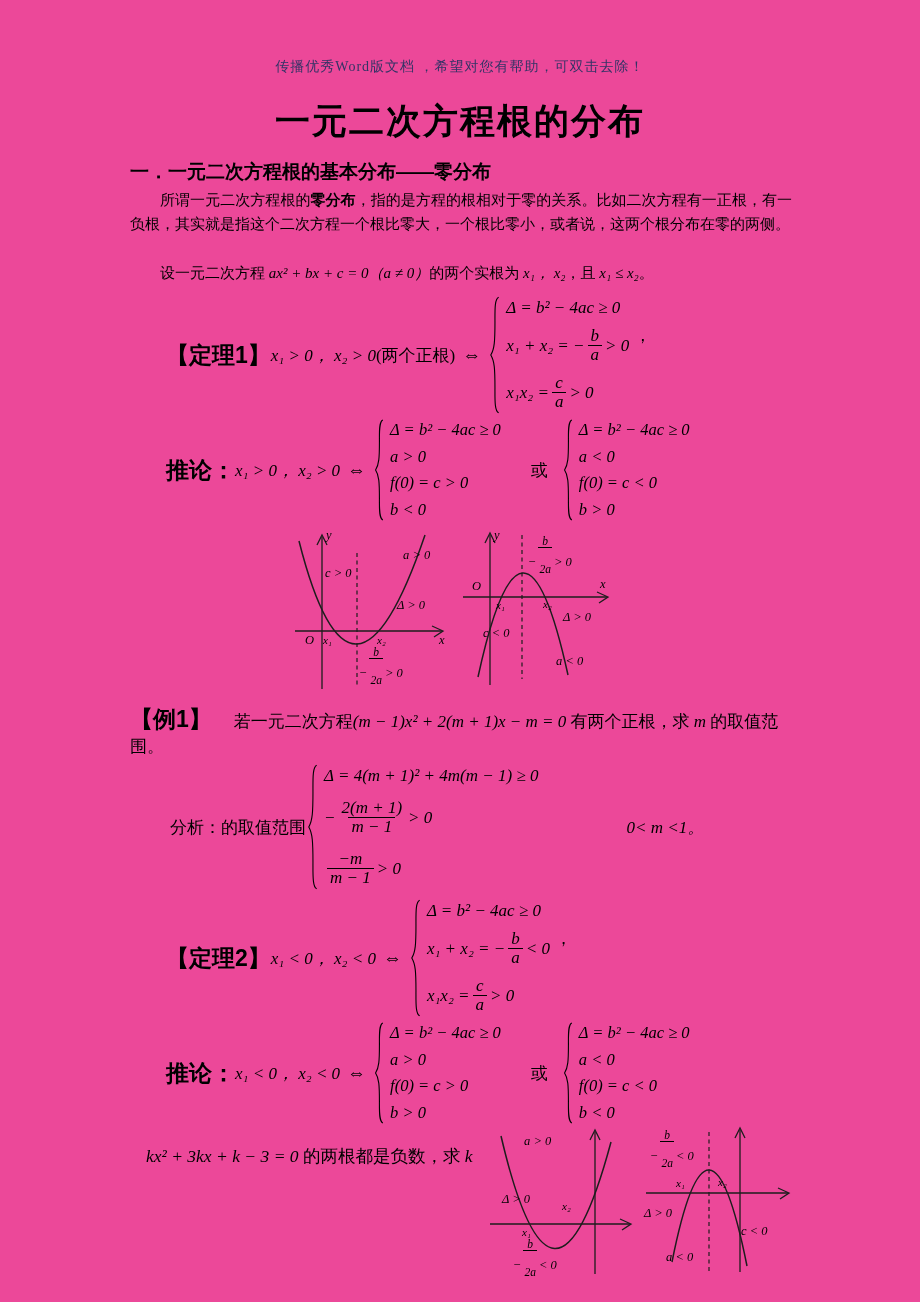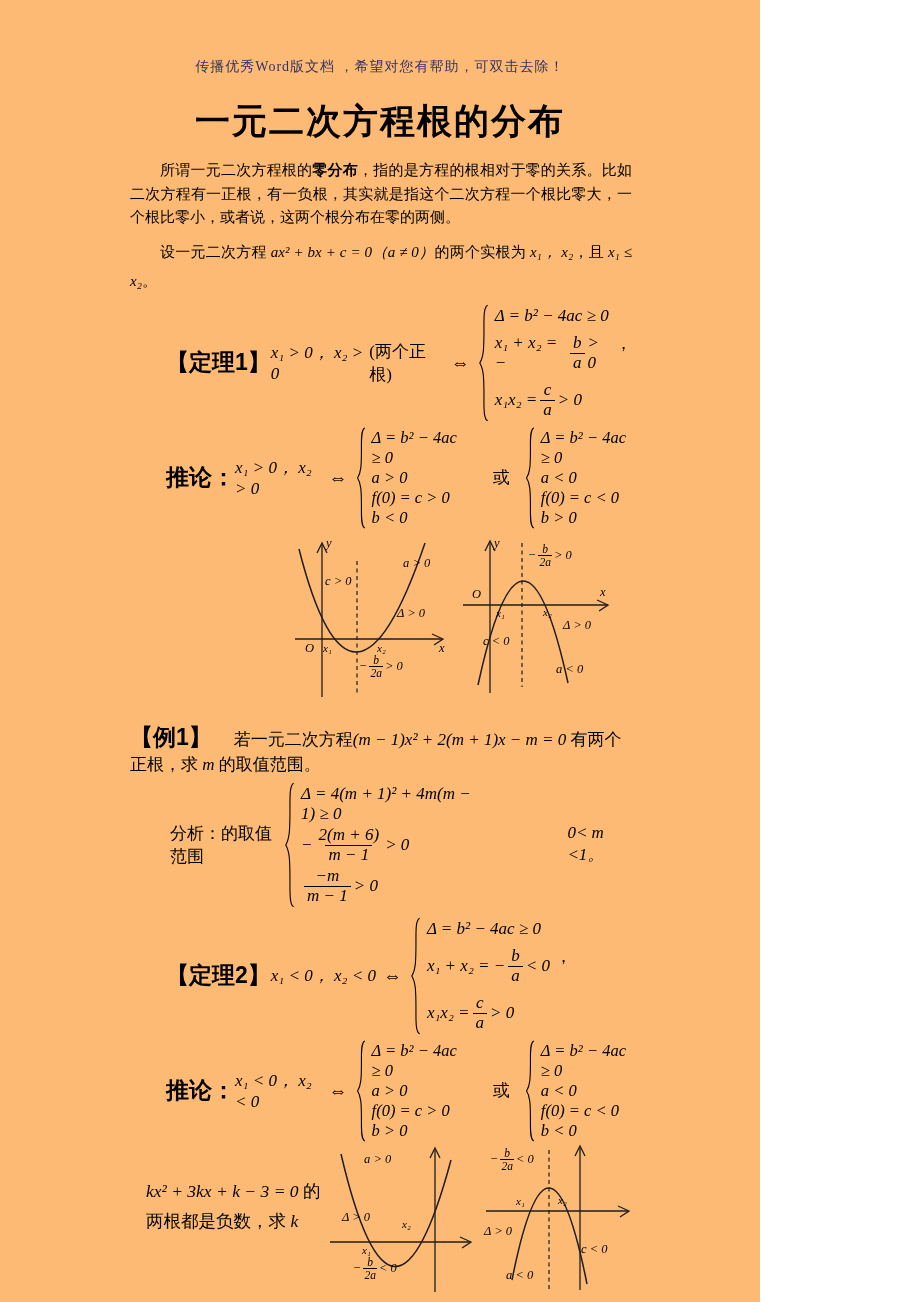"传播优秀Word版文档 ，希望对您有帮助，可双击去除！" .page { background: #fdba74 -> #ec4899; width: 760px -> 920px }
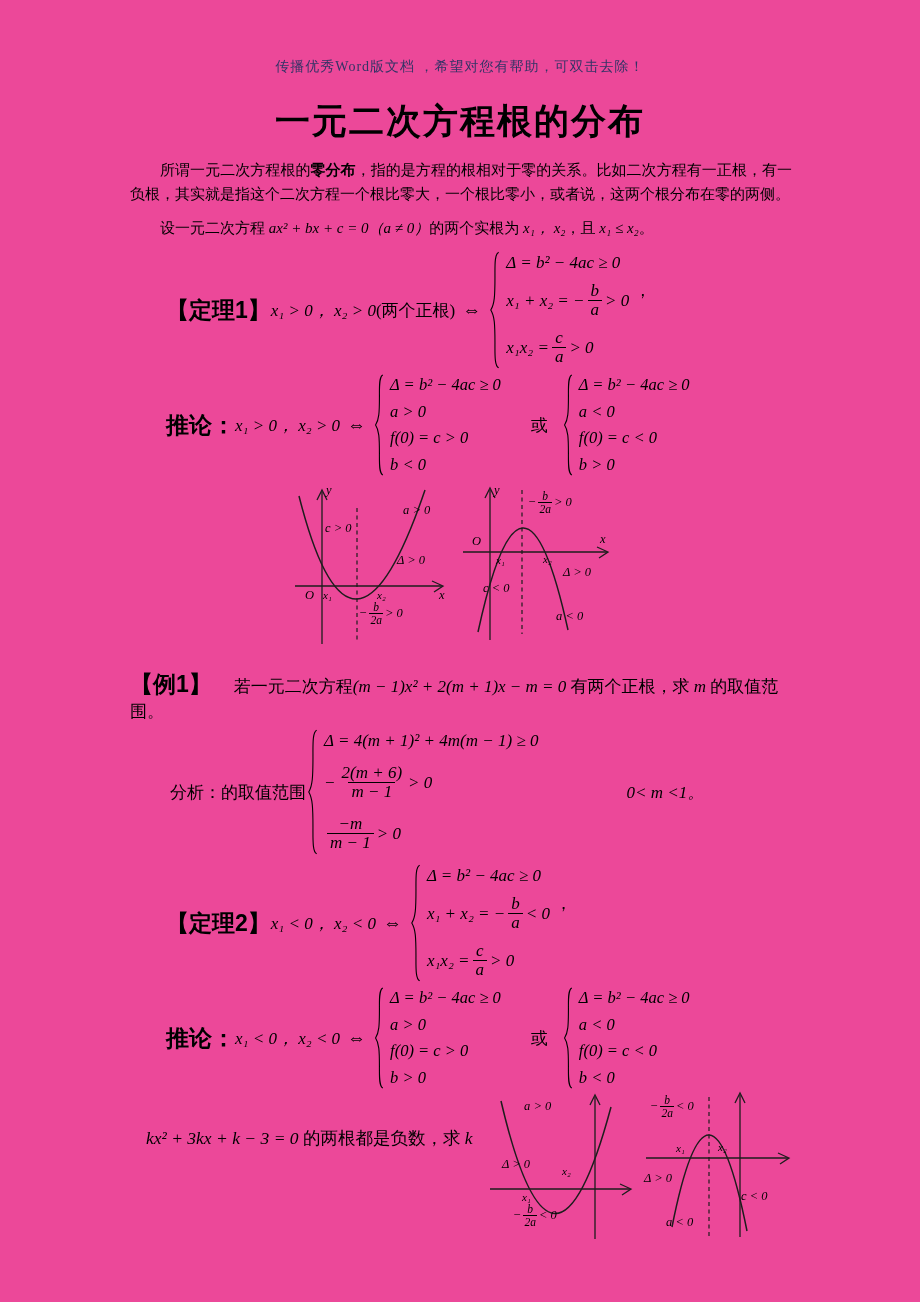"一．一元二次方程根的基本分布——零分布" div.heading { html: none -> <div>一．一元二次方程根的基本分布——零分布</div> }
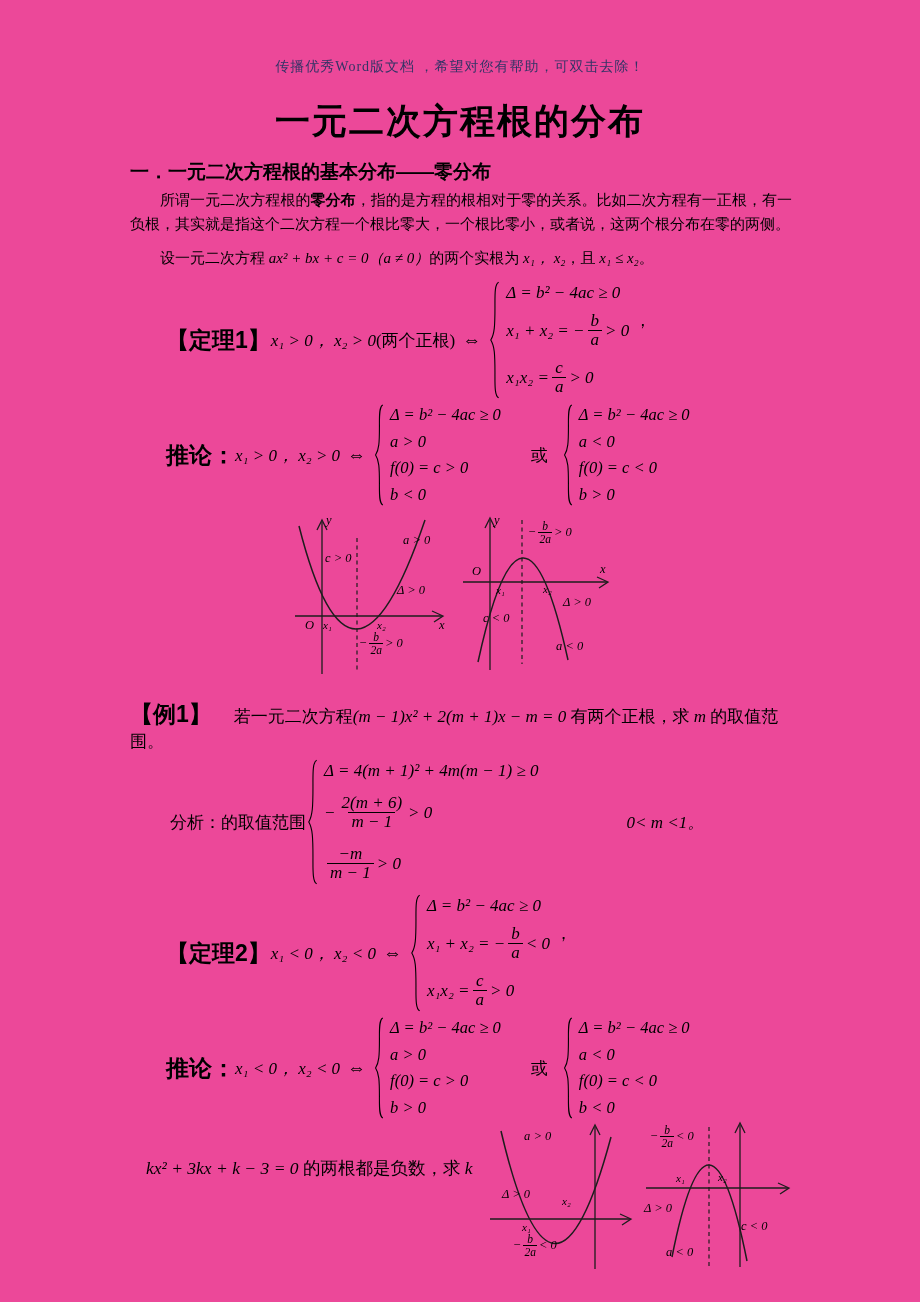"设一元二次方程 ax² + bx +" .p2 { margin-top: 8px -> 23px }
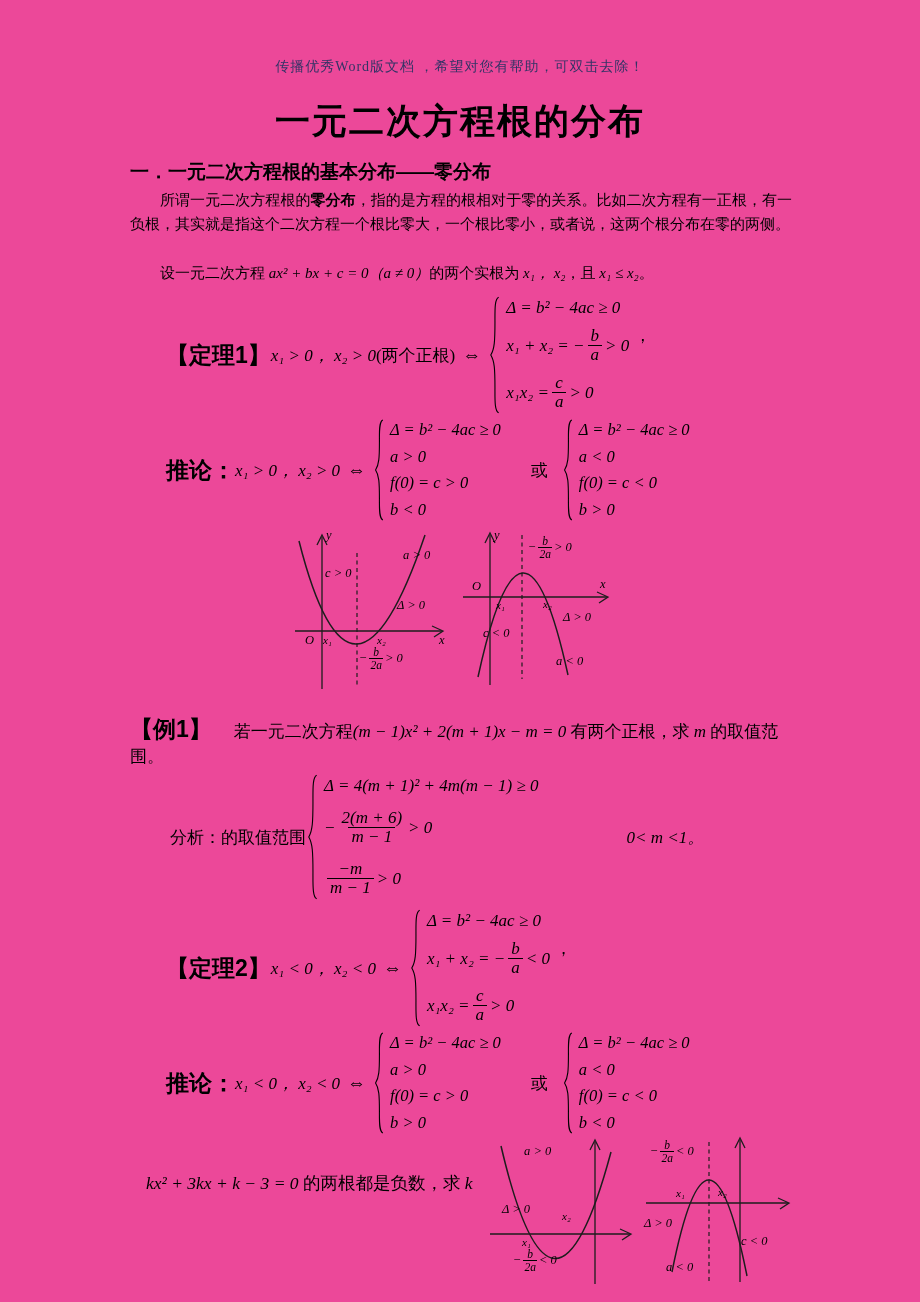"2a" .flab .frac .den { padding: 0 1px -> 15px 1px }
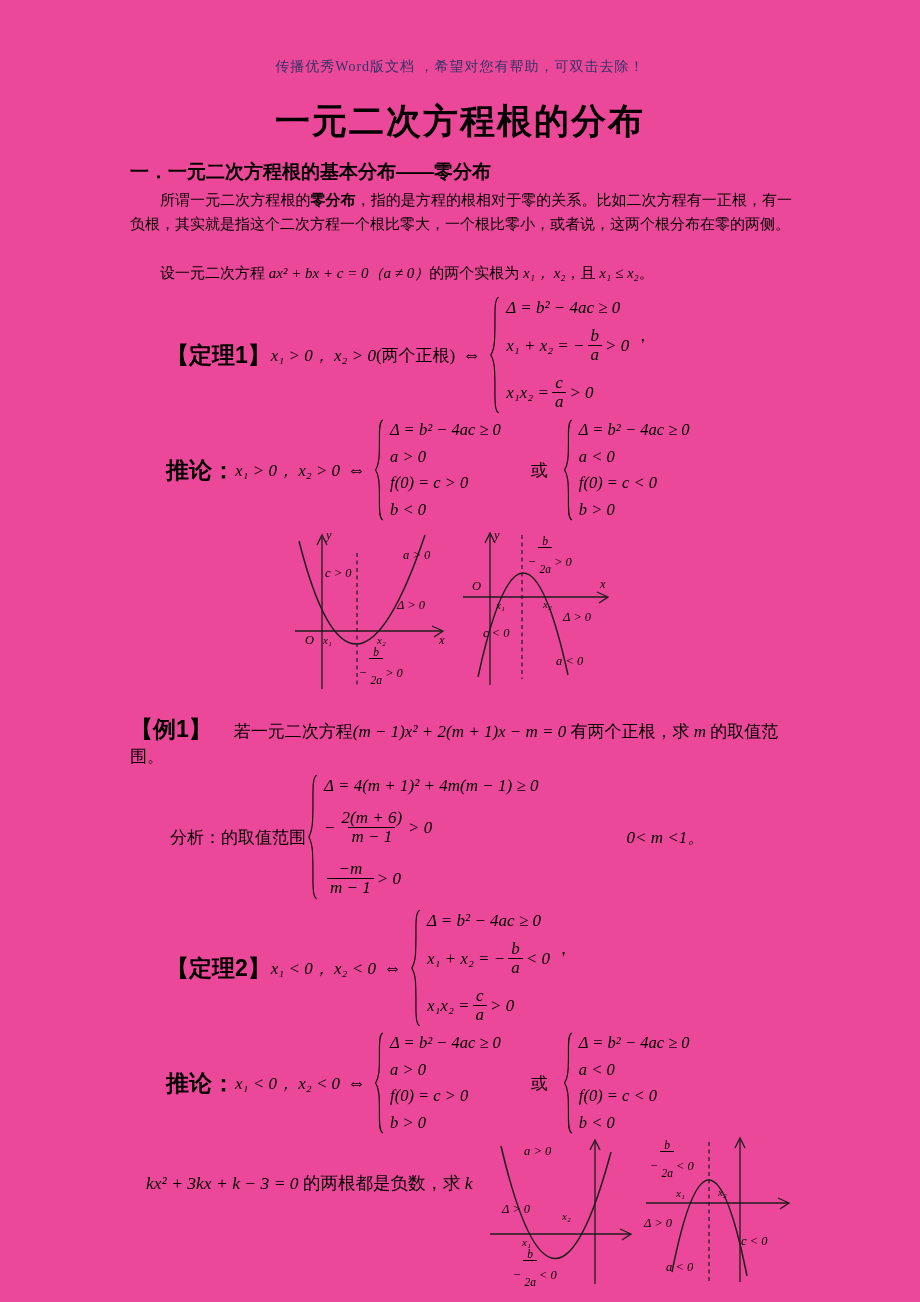"【例1】 若一元二次方程(m − 1)x² +" .ex1 { margin: 24px 0 0 0 -> 14px 0 0 0 }
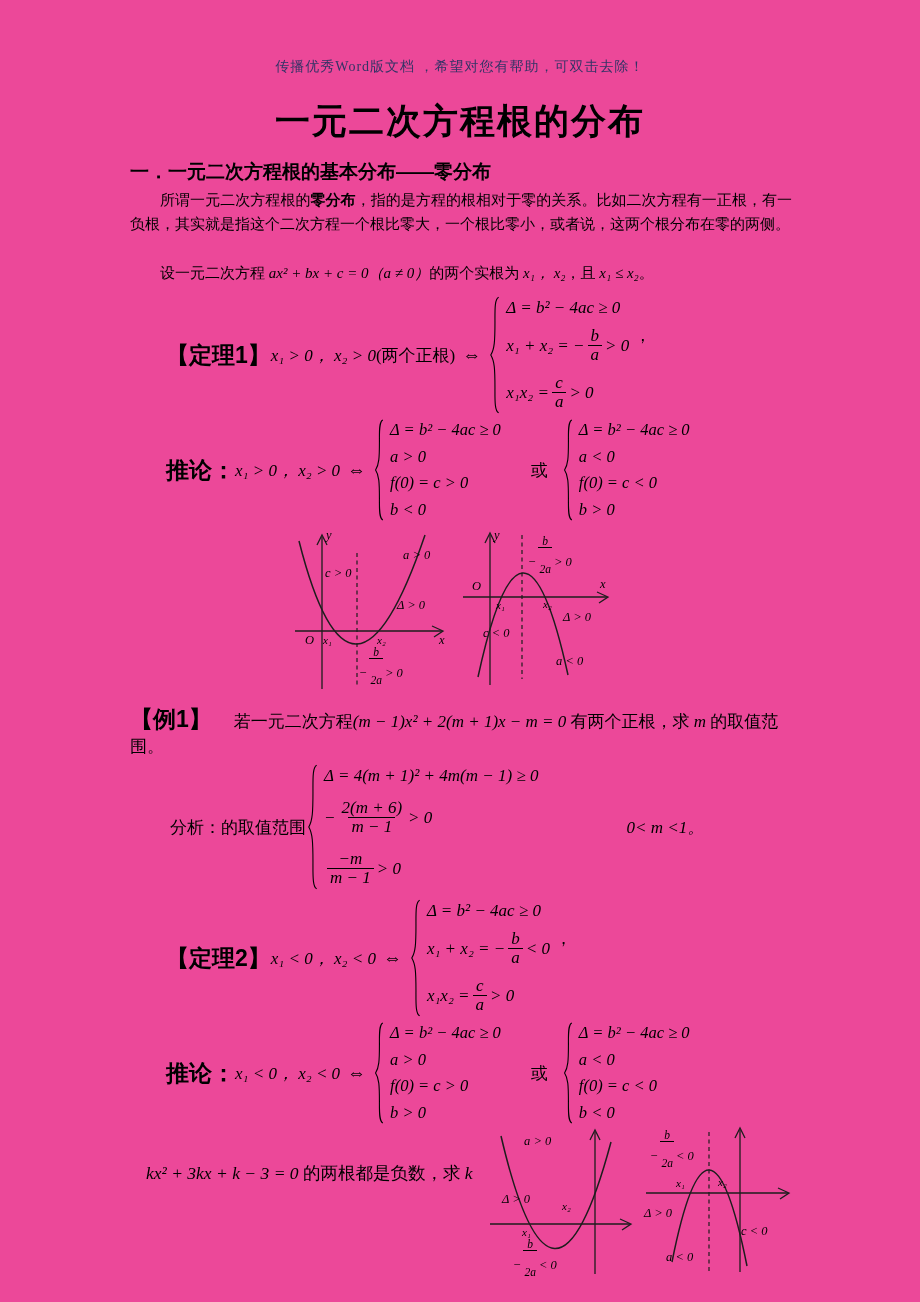"2(m + 6)" span.num { text: 6 -> 1 }
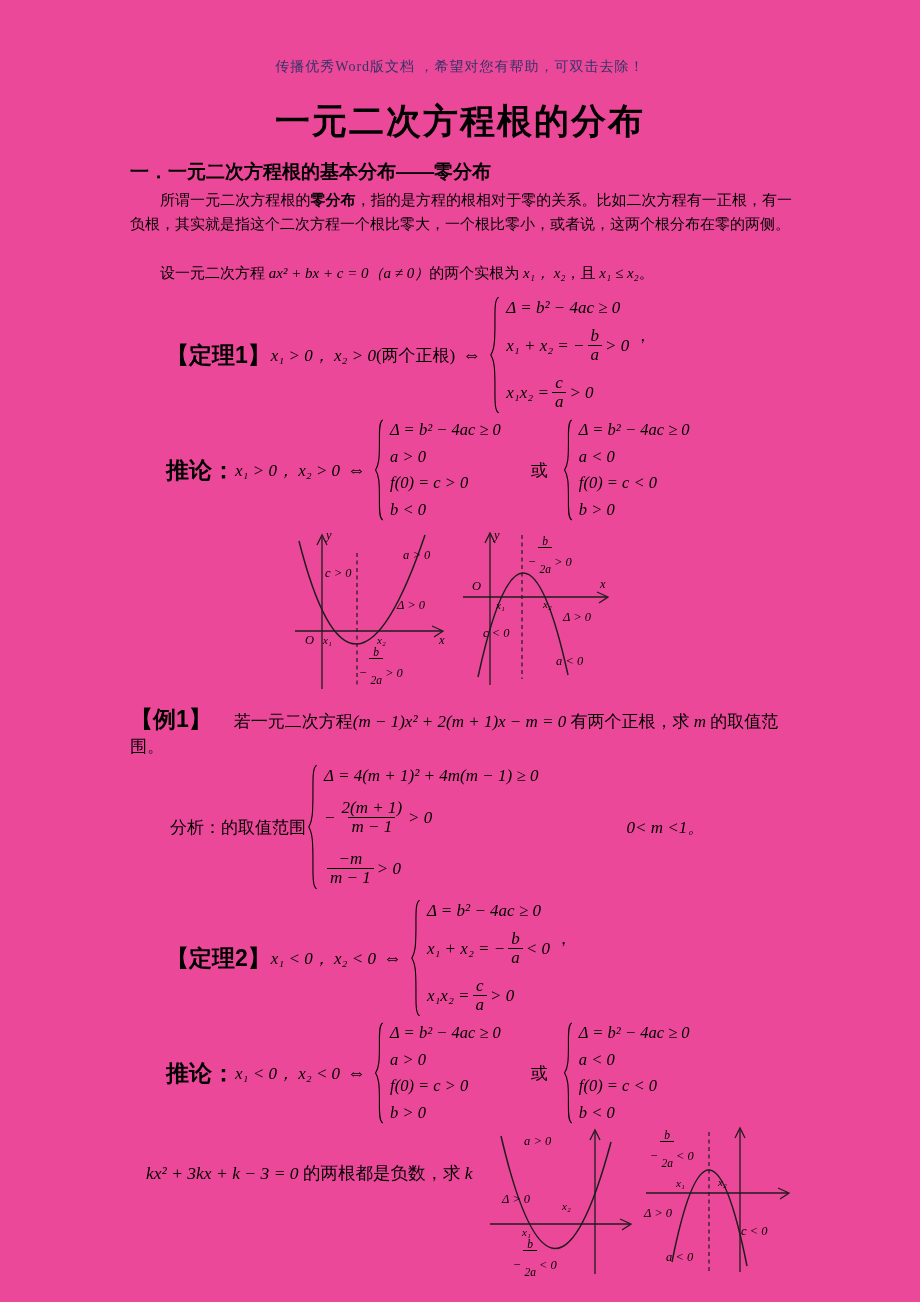"kx² + 3kx + k" .ex2line2 { margin-top: 26px -> 9px }
